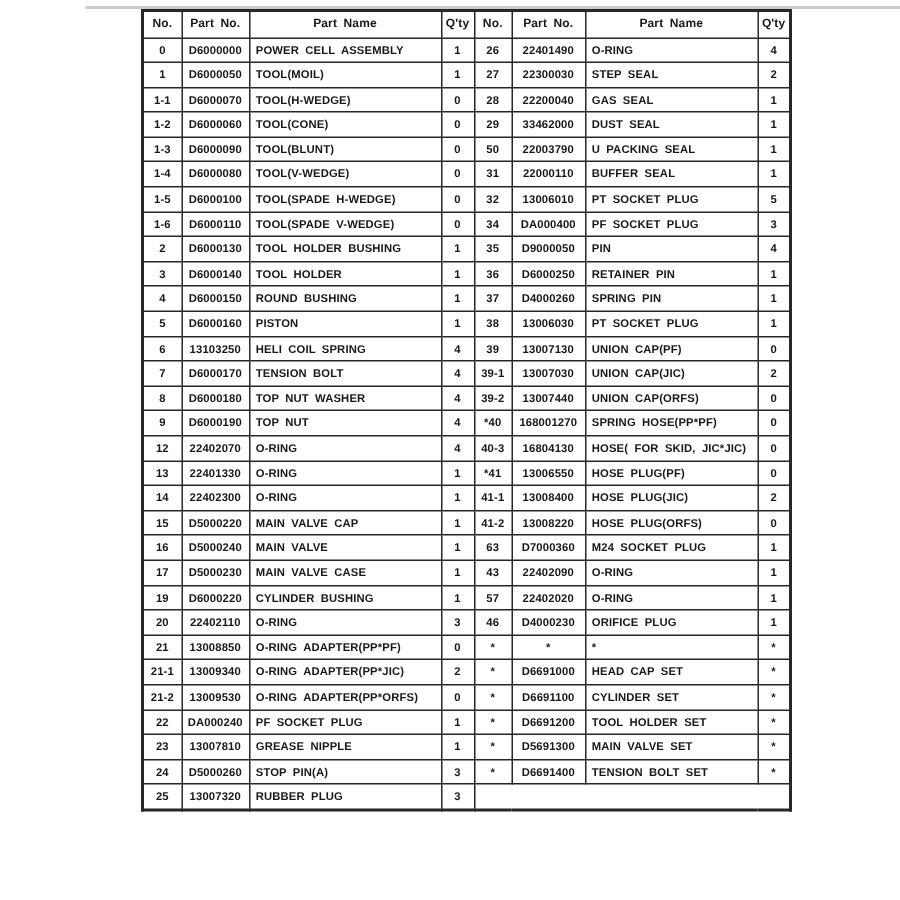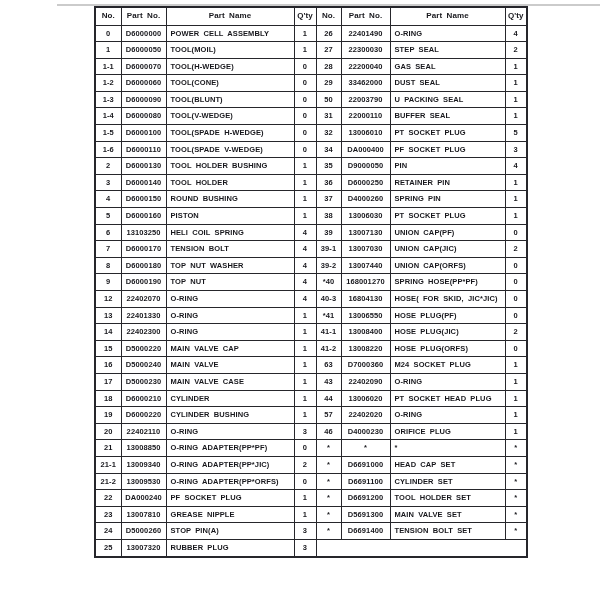"18" tr { html: <tr> <td>18</td> <td>D6000210</td> <td>CYLINDER</td> <td>1</td> <td>44</td> <td>13006020</td> <td>PT SOCKET HEAD PLUG</td> <td>1</td> </tr> -> none }
